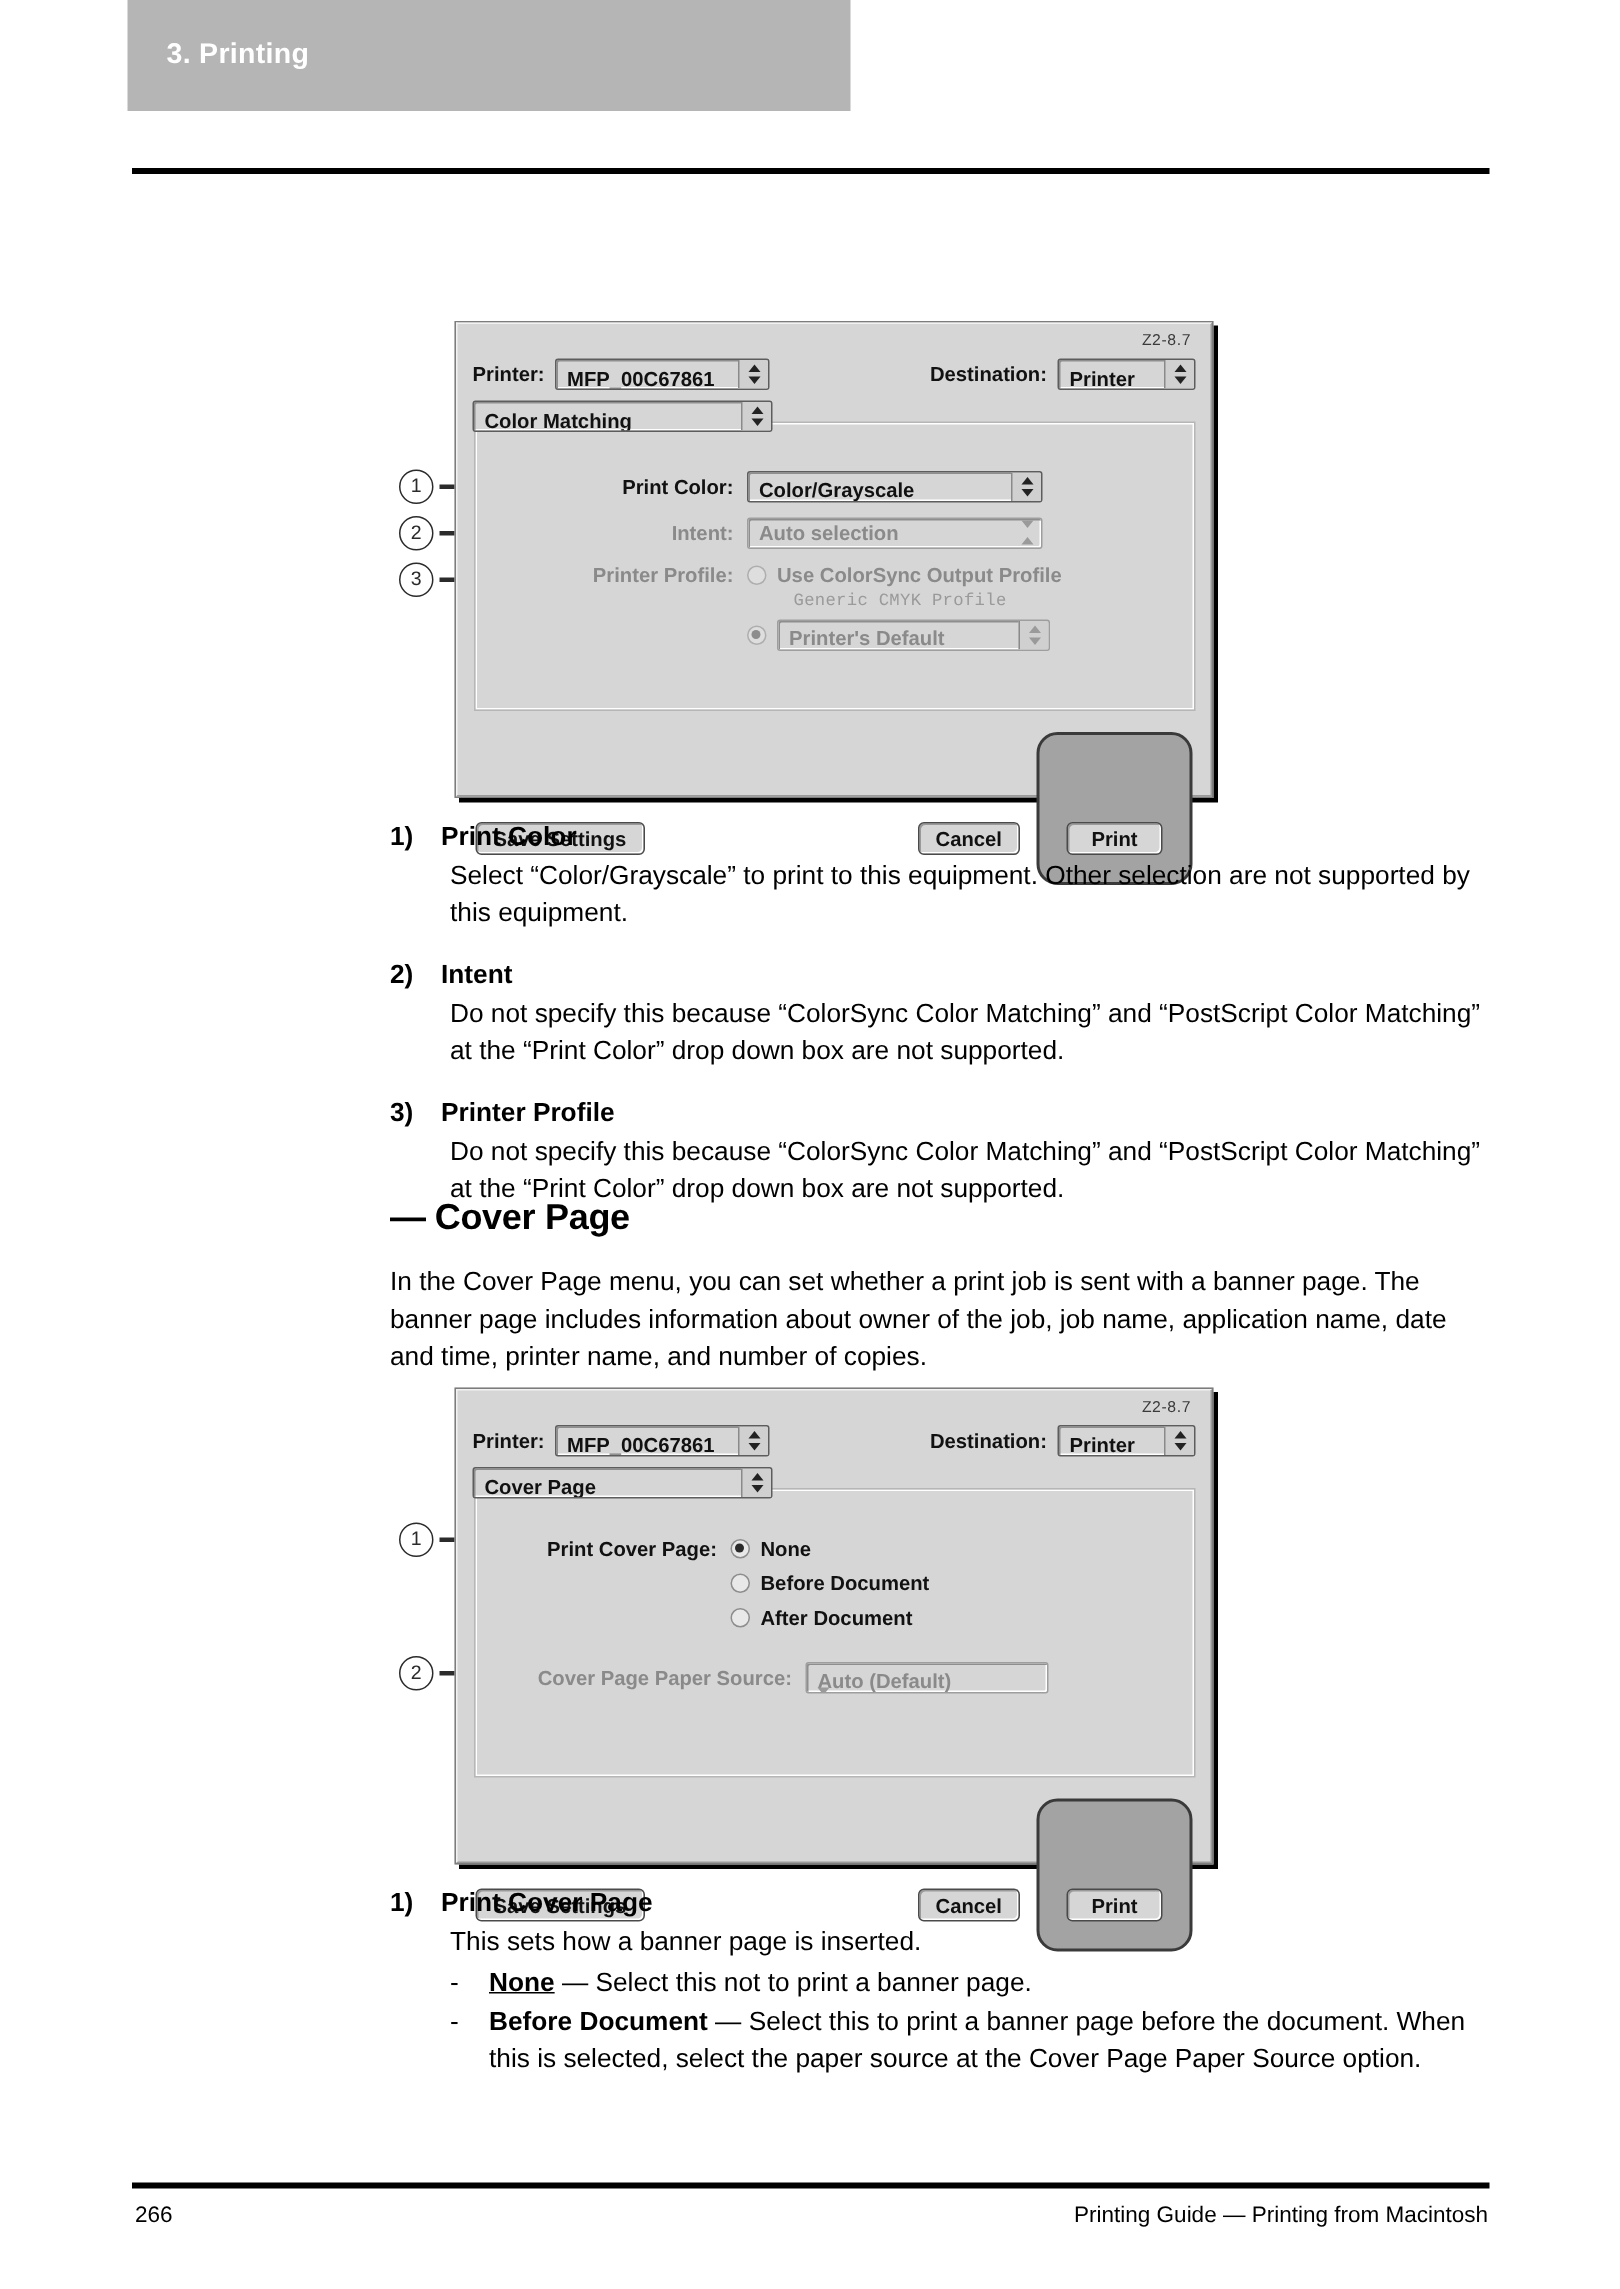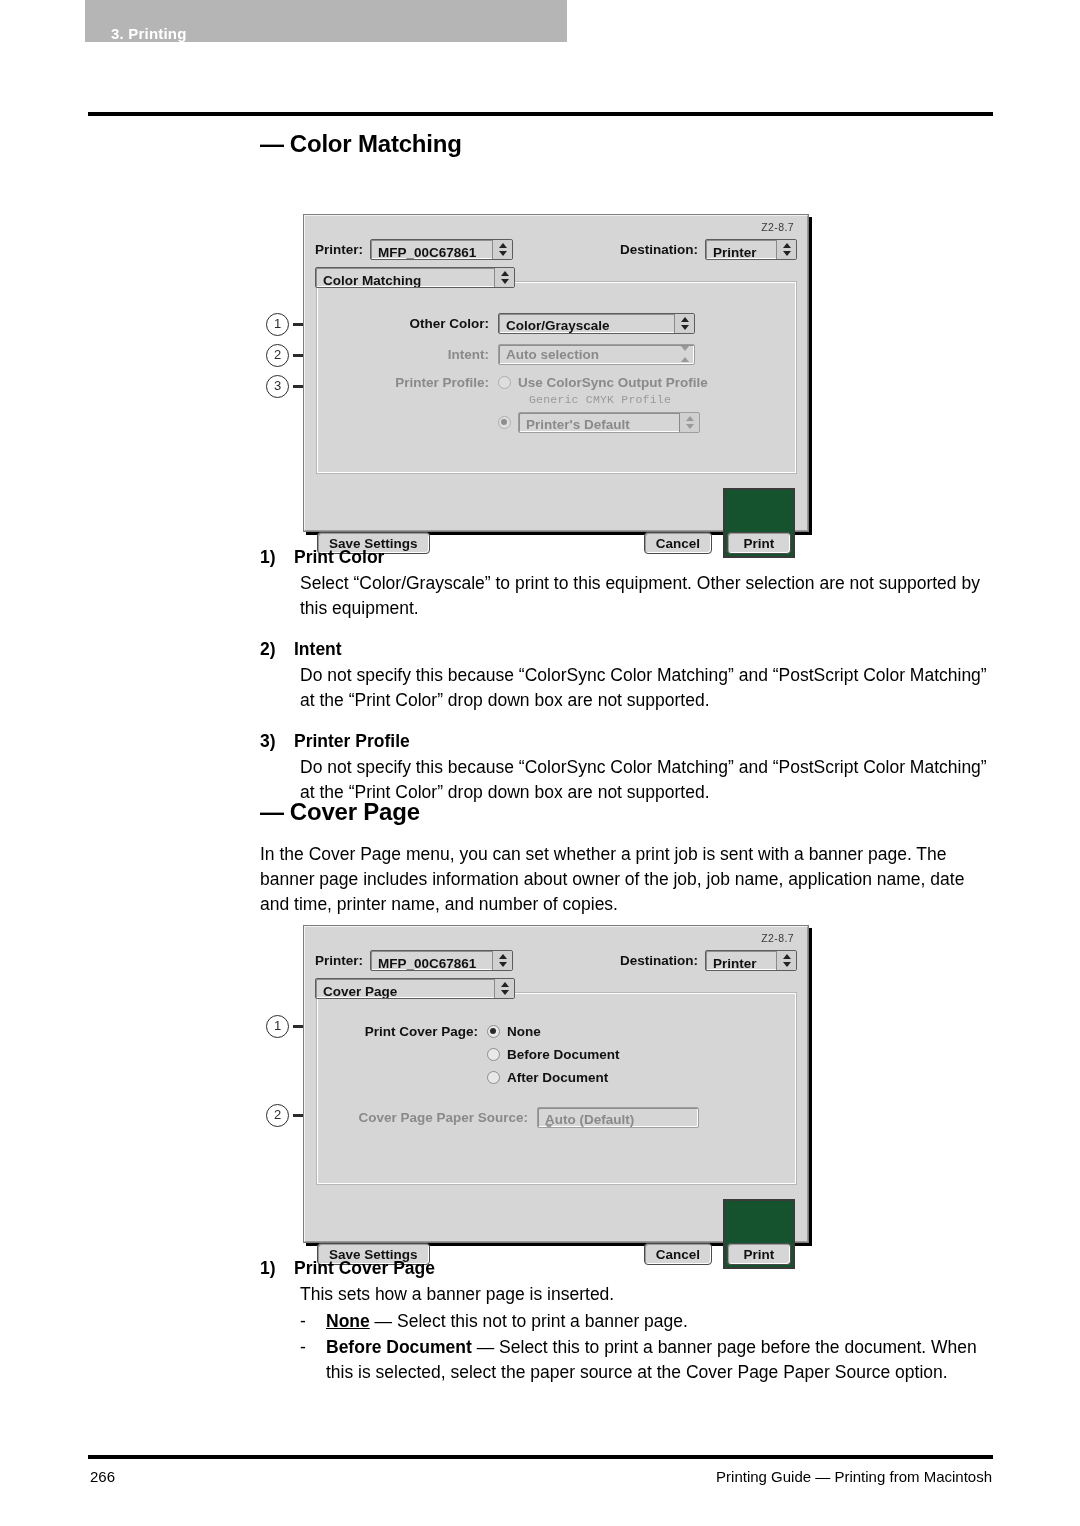"3. Printing" .chapter-tab { align-items: flex-end -> center; font-size: 15px -> 19px; height: 42px -> 74px }
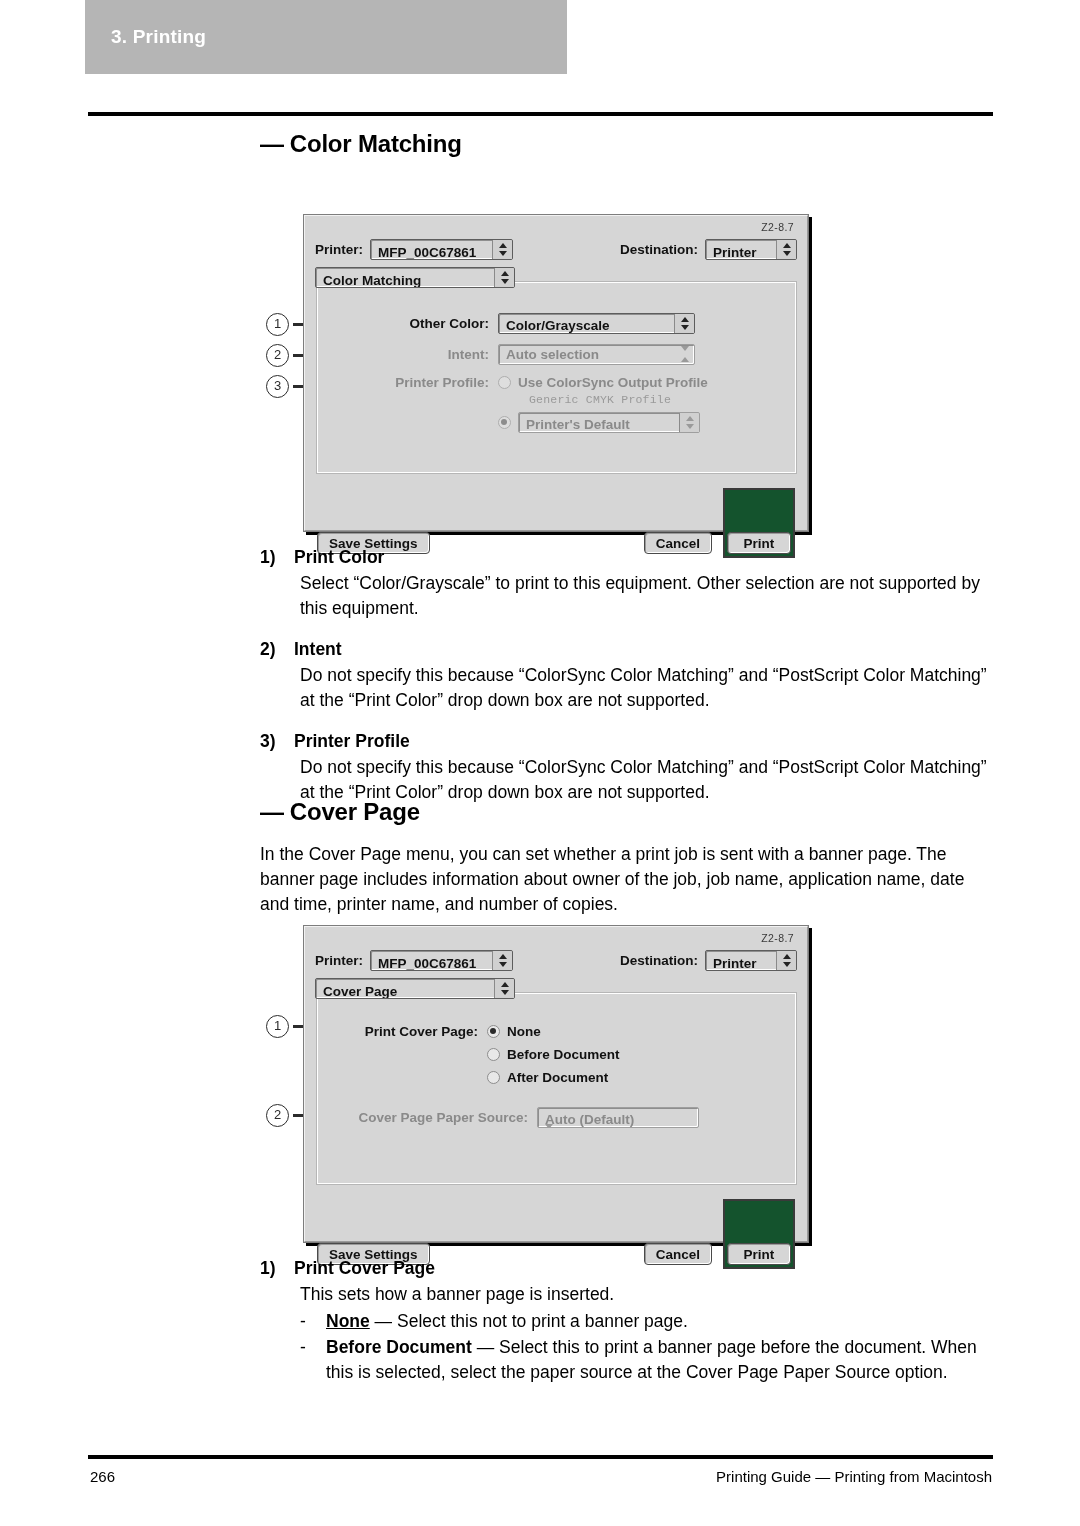"— Color Matching" h2.sec-head { html: <h2> <span>—</span><span>Color Matching</span> </h2> -> none }
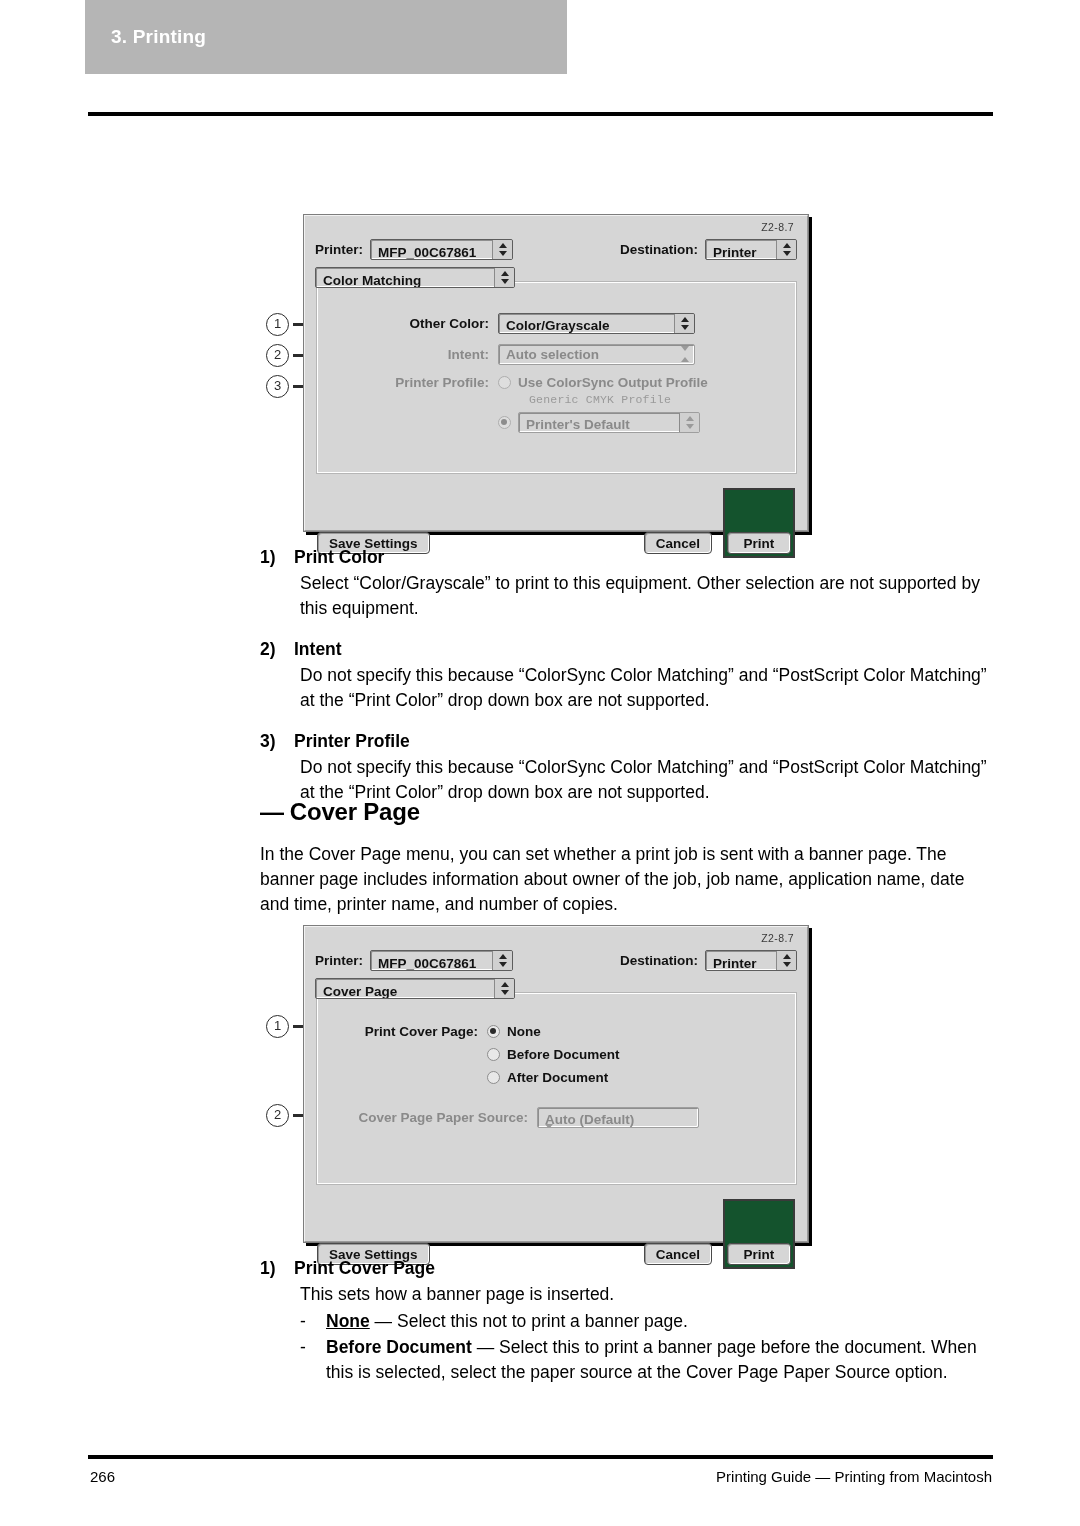"Other Color:" span.fl { text: Other -> Print }
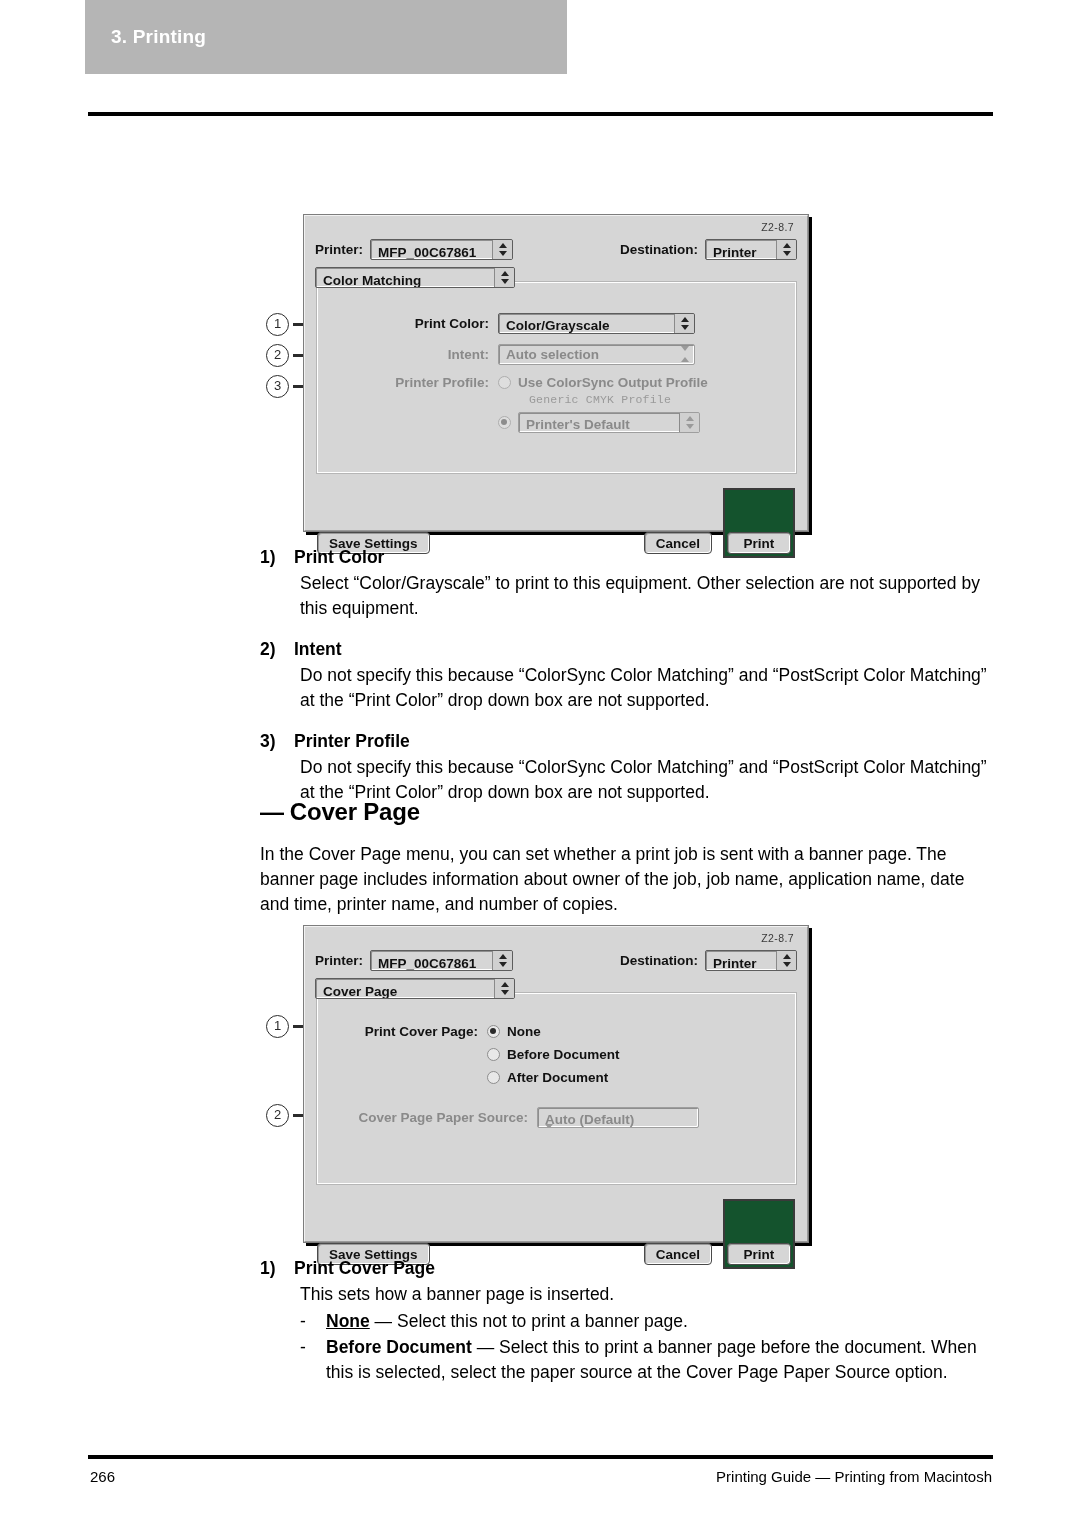"Print" .defbtn-wrap { background: #14532d -> #a3a3a3; border-radius: 0 -> 14px; padding: 2px -> 18px }
